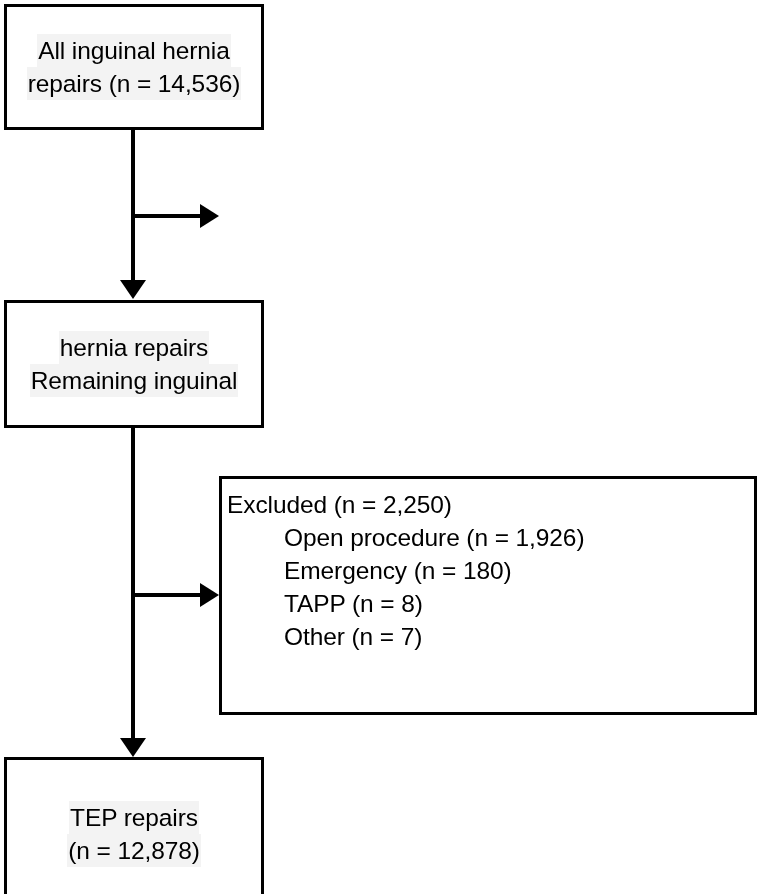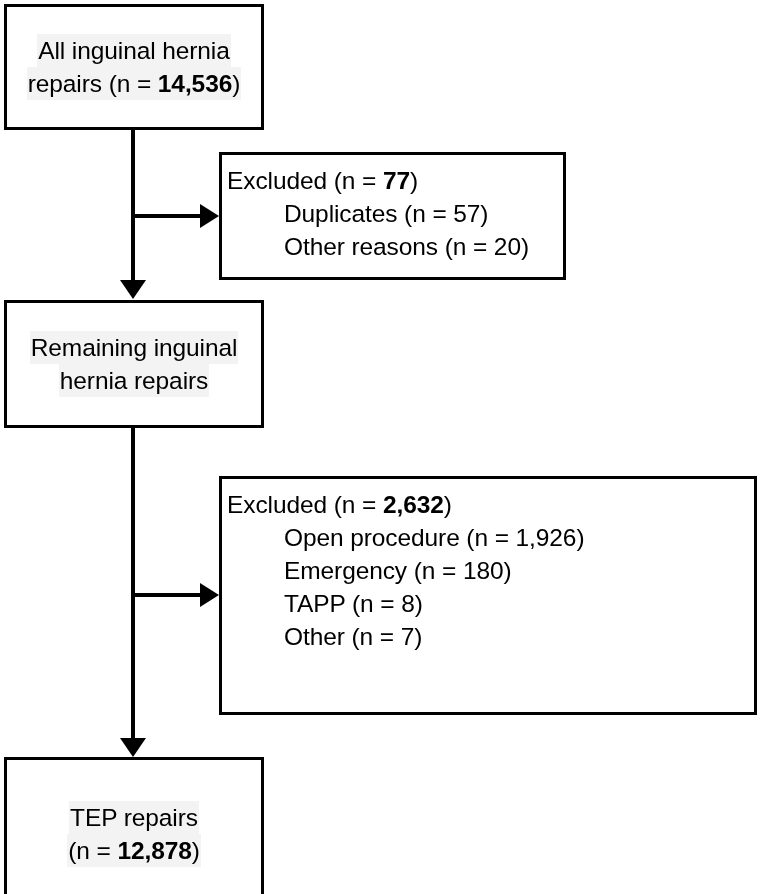"14,536" .line b { font-weight: bold -> normal }
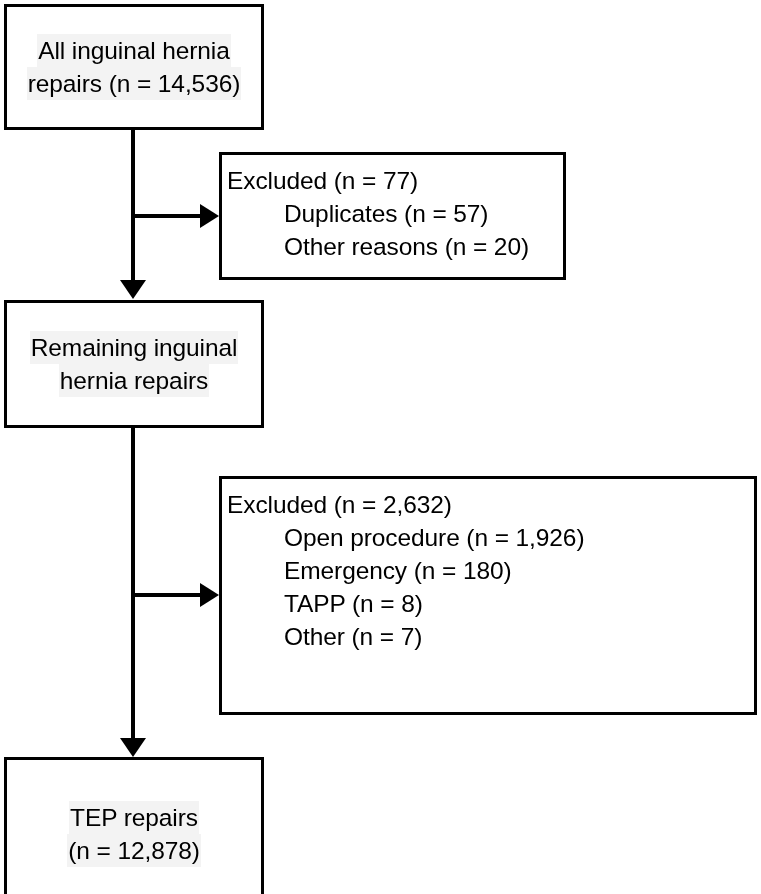"Excluded (n = 77)" div.node-box { html: <div> <div><span>Excluded (n = </span><b>77</b><span>)</span></div> <div>Duplicates (n = 57)</div> <div>Other reasons (n = 20)</div> </div> -> none }
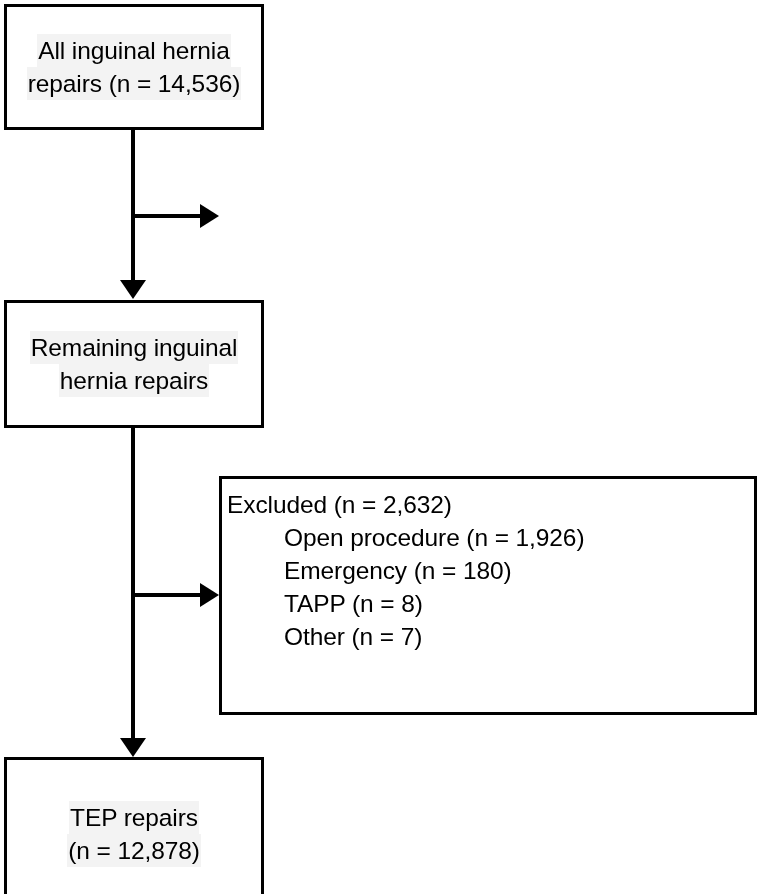"Remaining inguinal" div.line { order: before "hernia repairs" -> after "hernia repairs" }
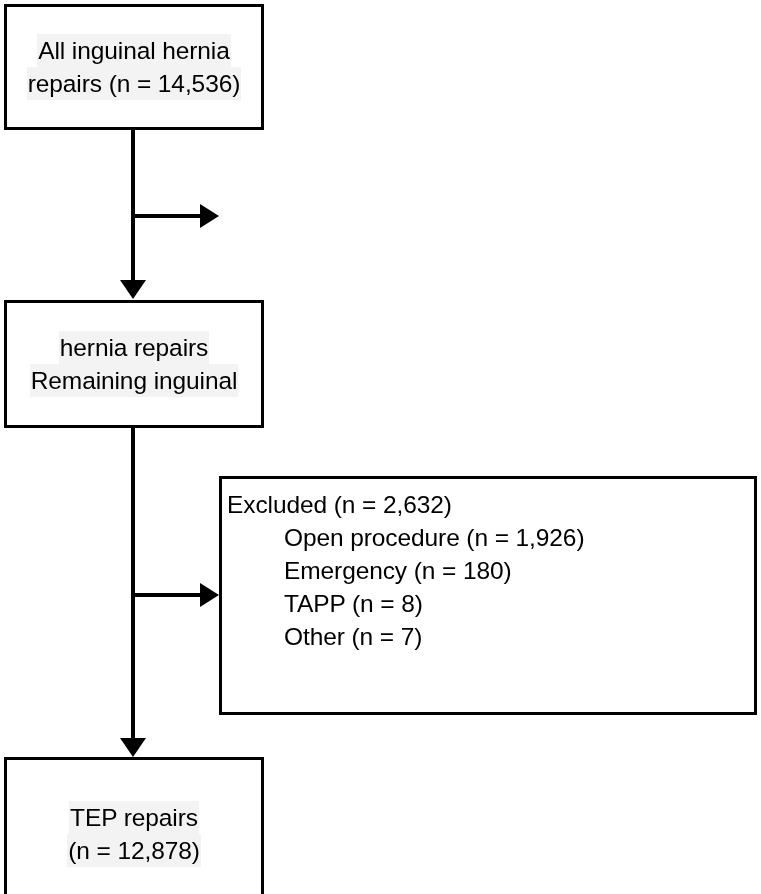"2,632" b { text: 2,632 -> 2,250 }
